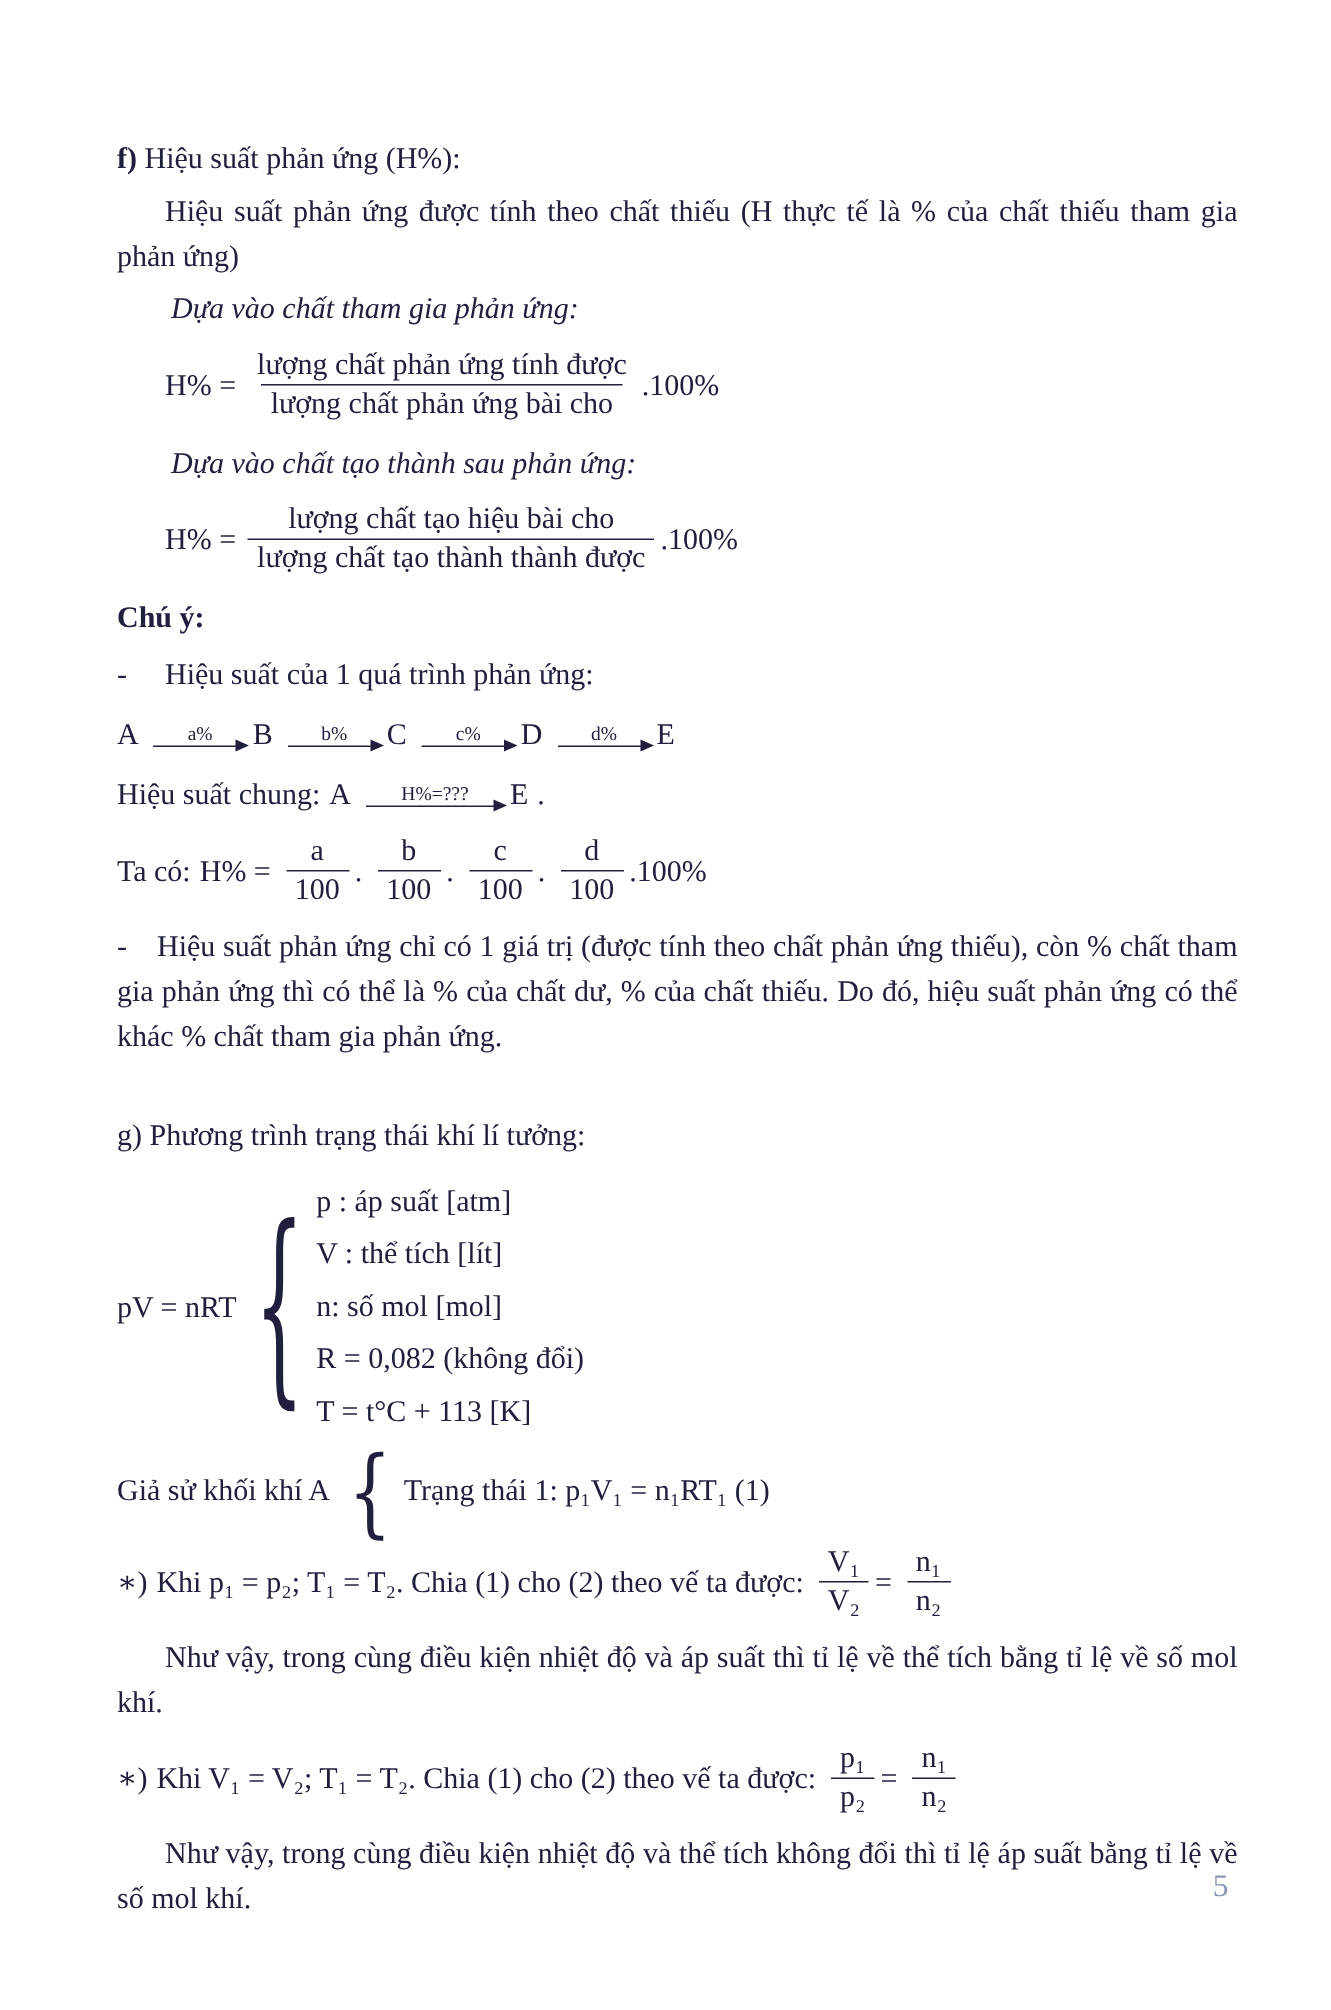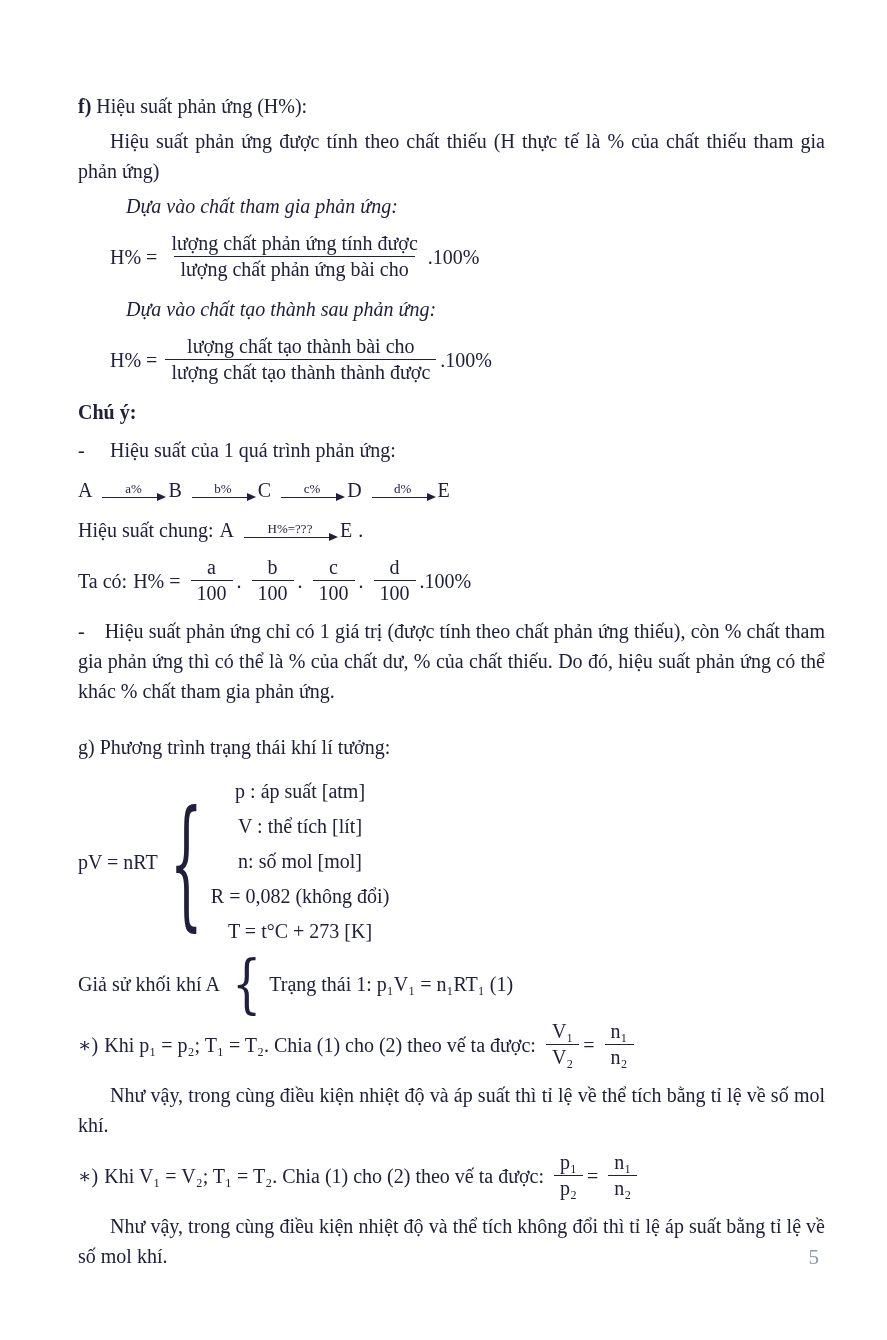"Dựa vào chất tham gia" .ind { margin-left: 48px -> 36px }
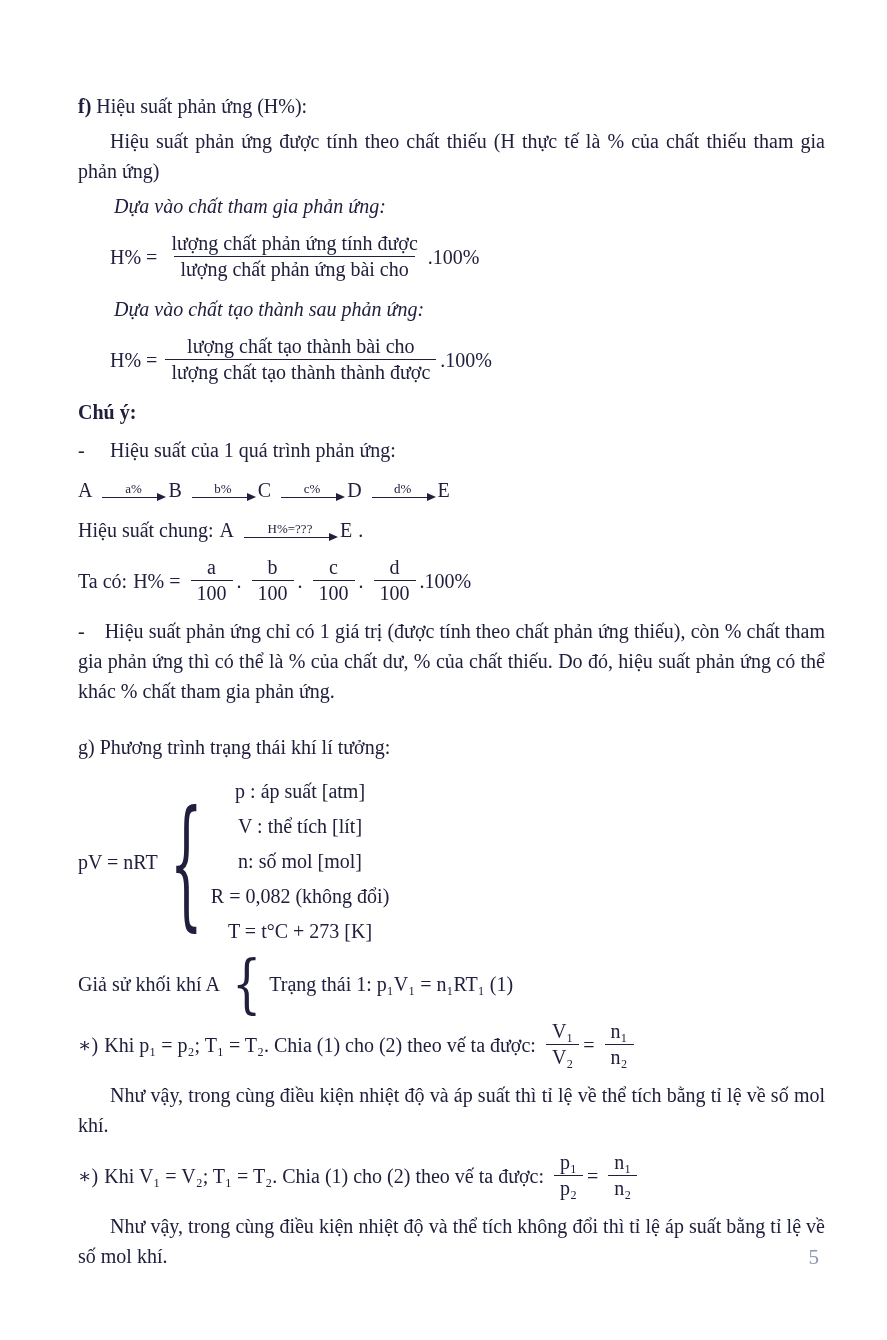"lượng chất tạo thành bài" span.num { text: thành -> hiệu }
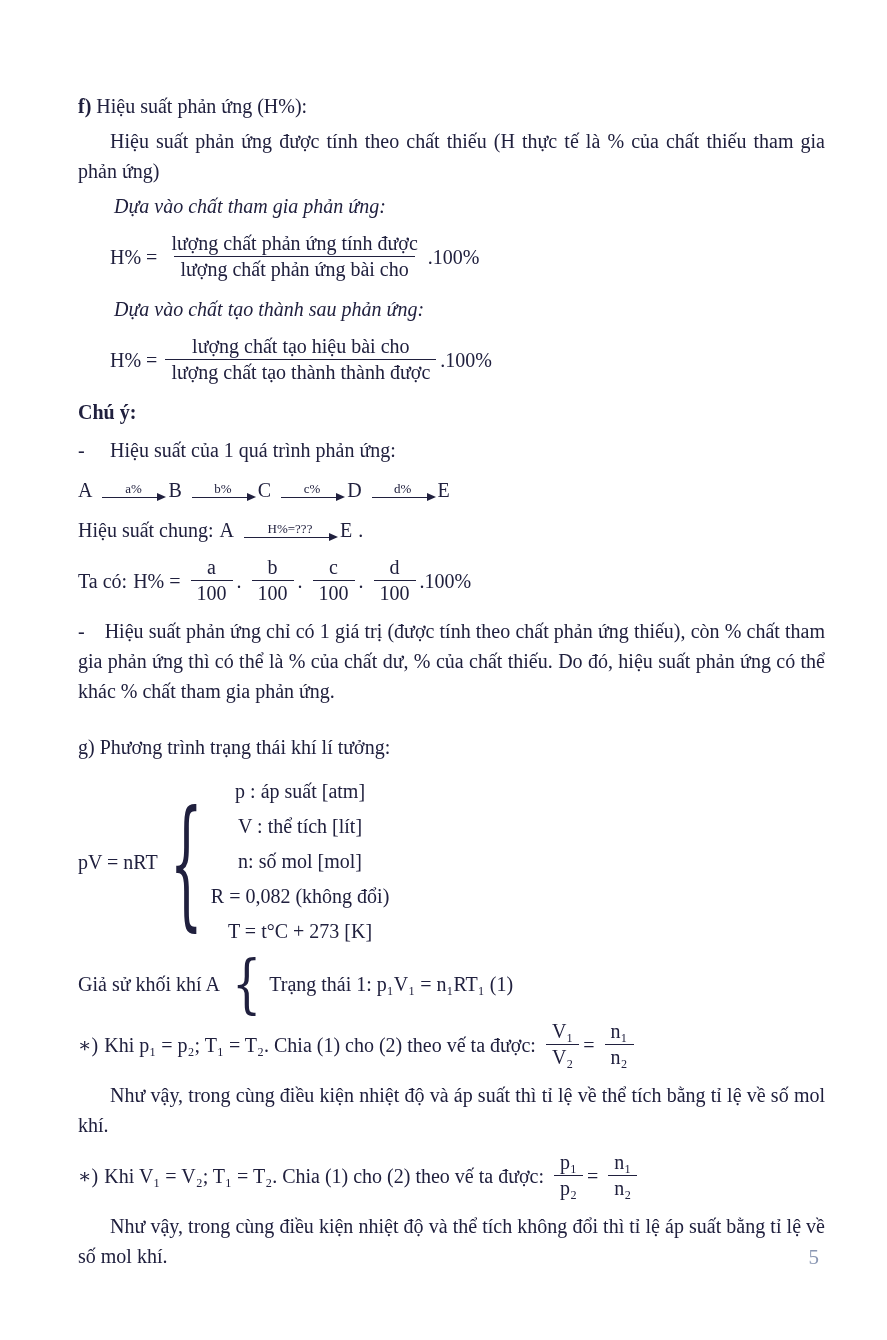"g) Phương trình trạng thái" .mt { margin-top: 26px -> 36px }
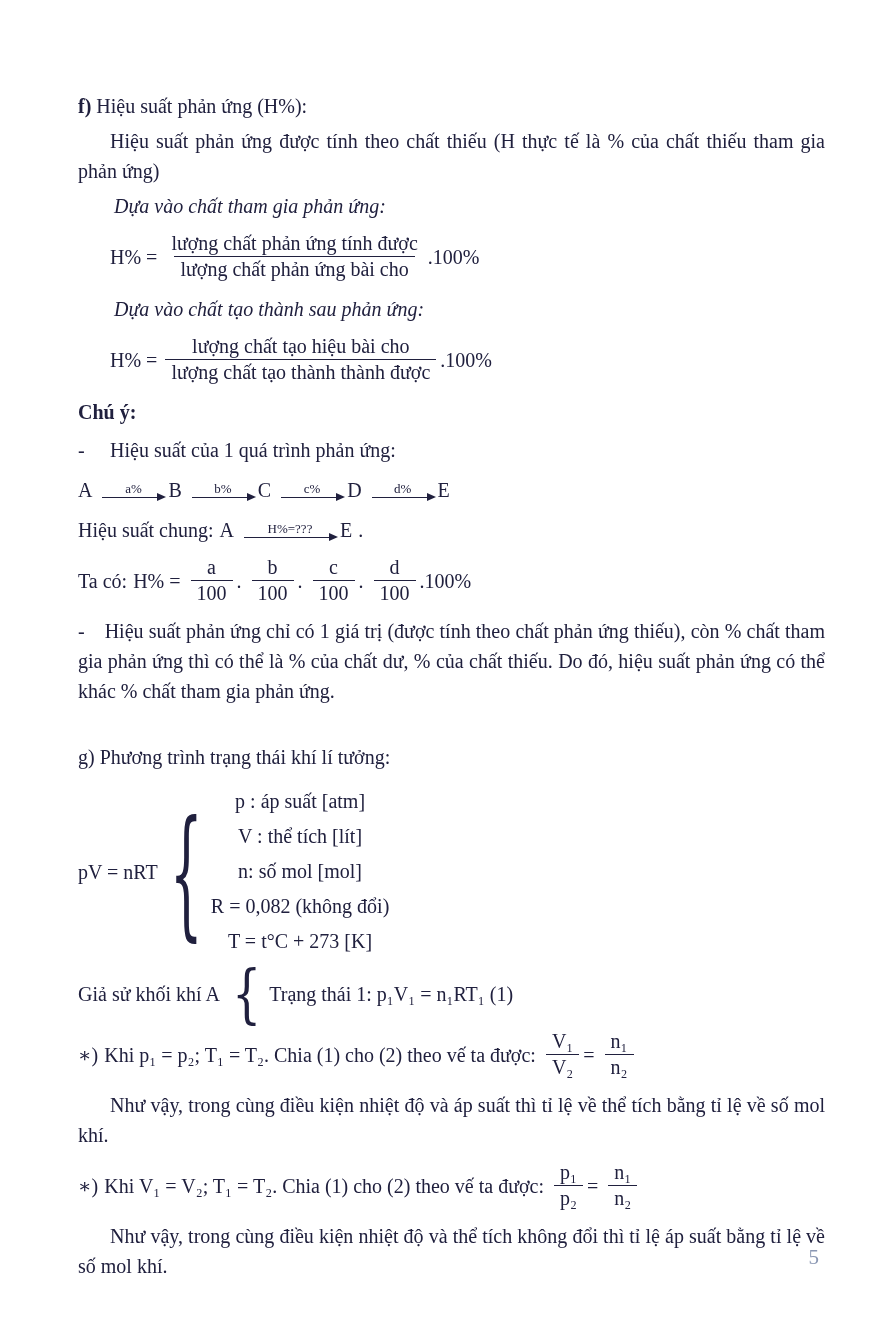"p : áp suất [atm]" .cases.big .case-line { text-align: center -> none }
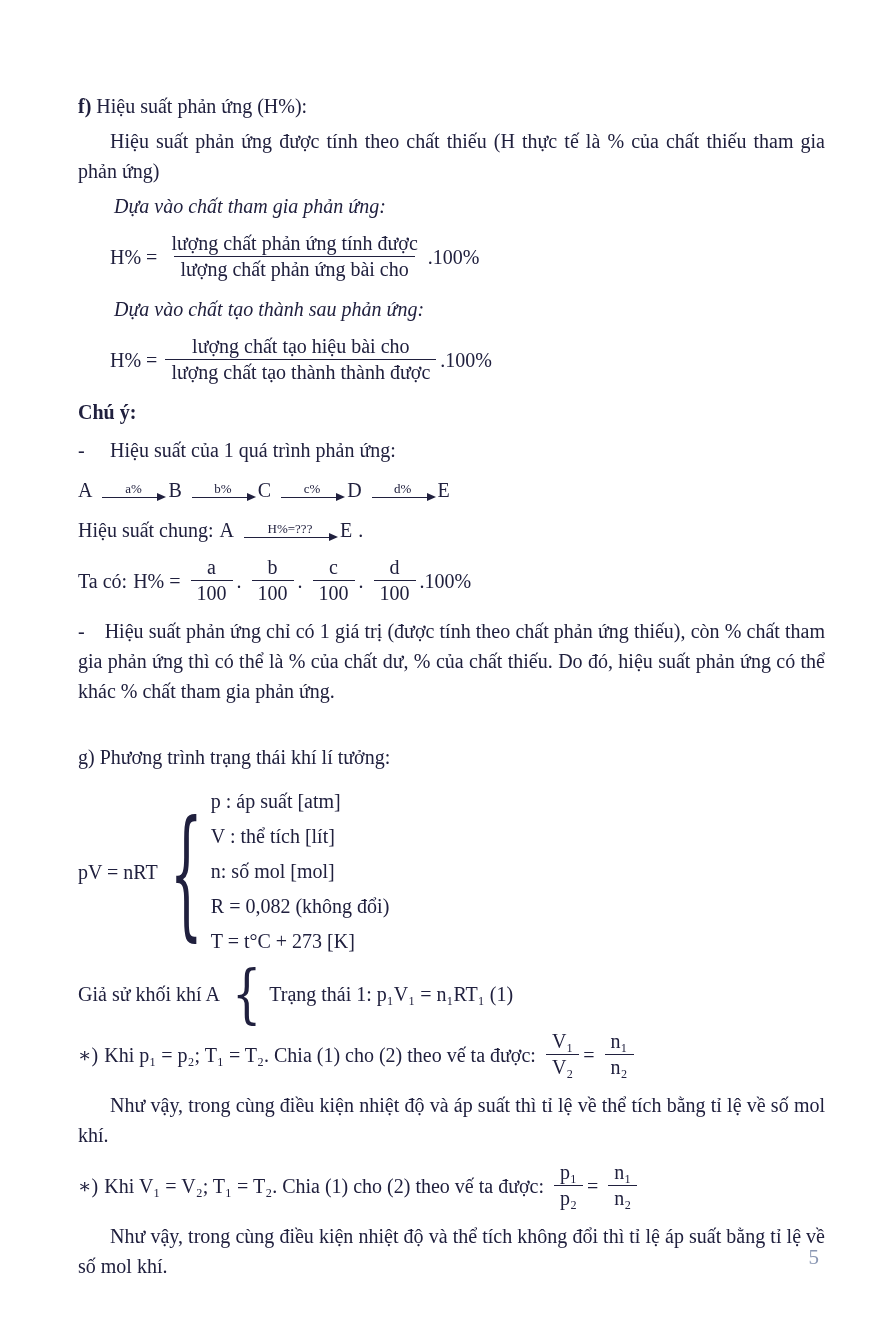"T = t°C + 273" div.case-line { text: 273 -> 113 }
